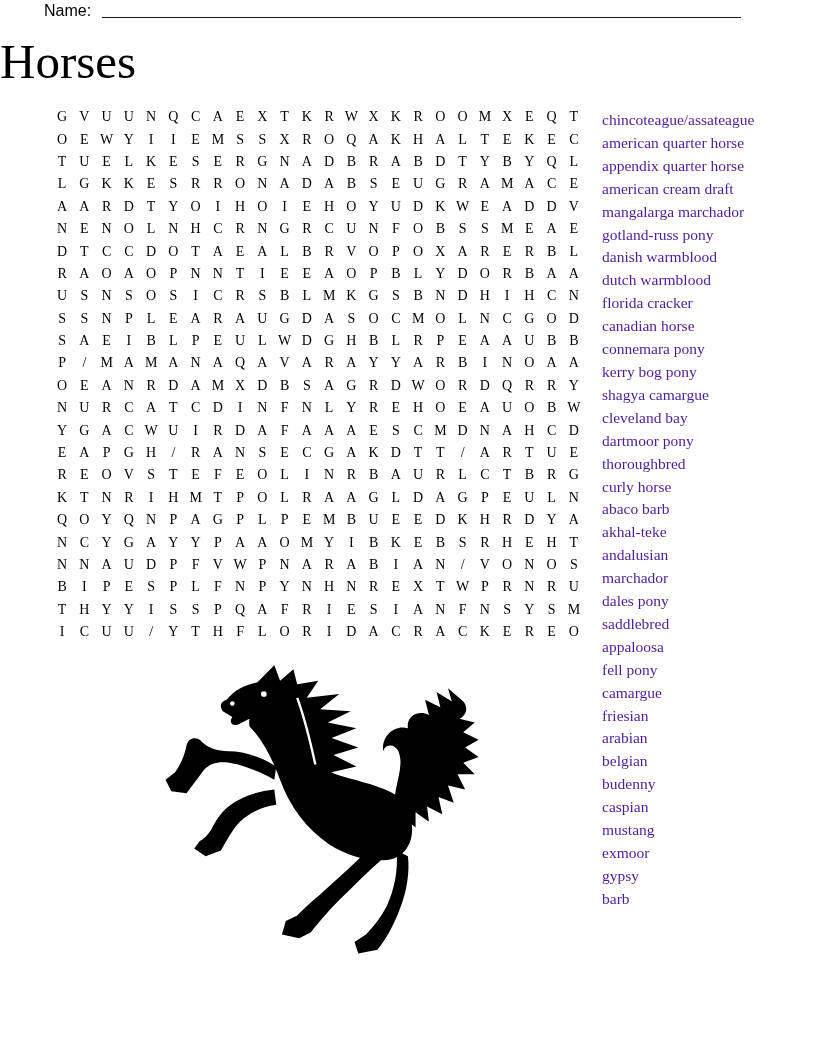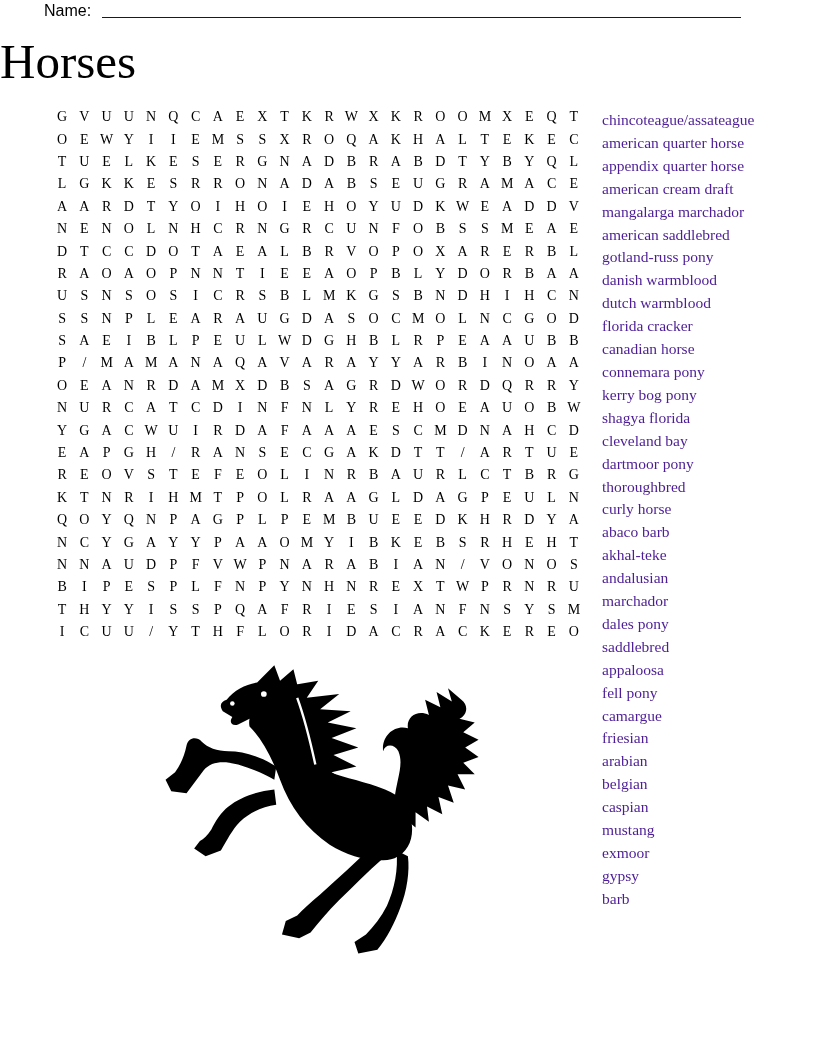"american saddlebred" div.word-item { html: <div>american saddlebred</div> -> none }
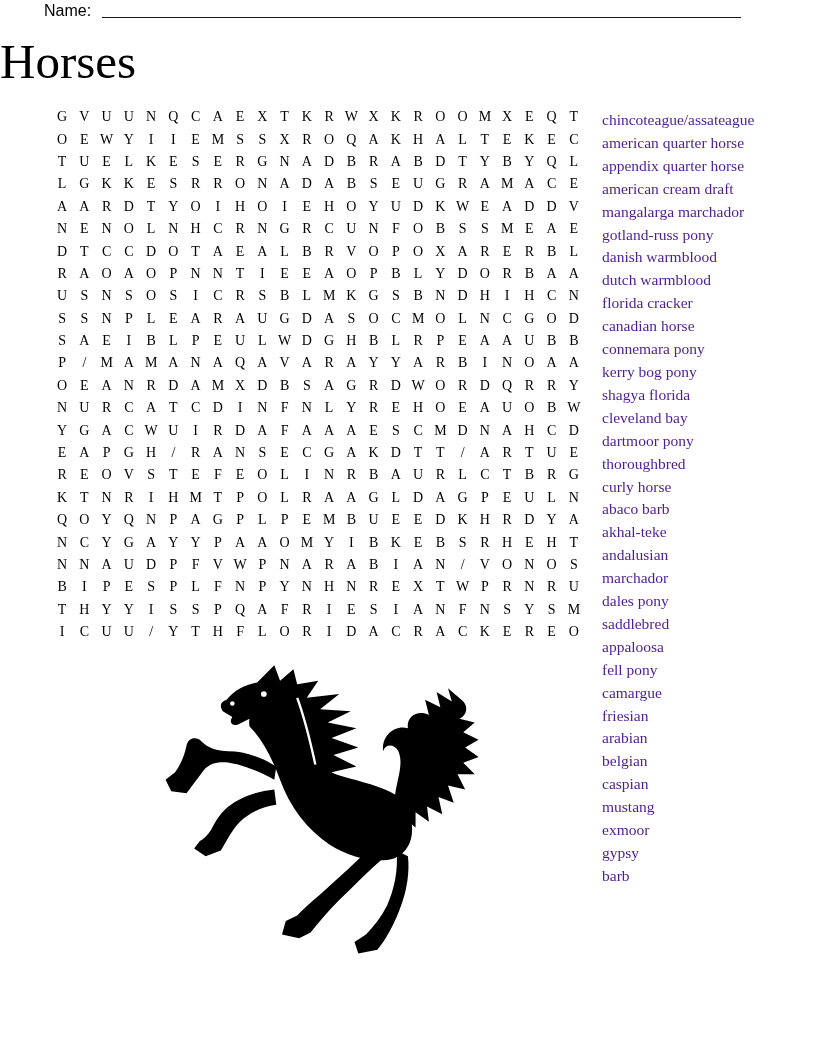"shagya florida" div.word-item { text: florida -> camargue }
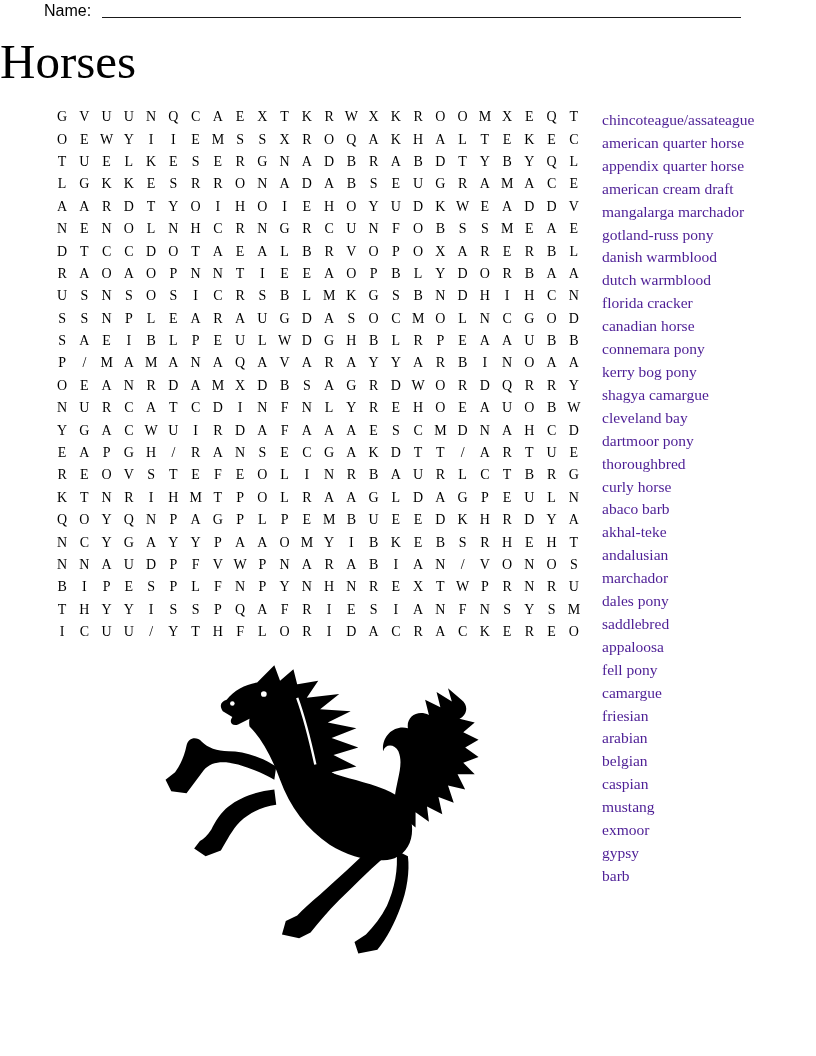"budenny" div.word-item { html: none -> <div>budenny</div> }
